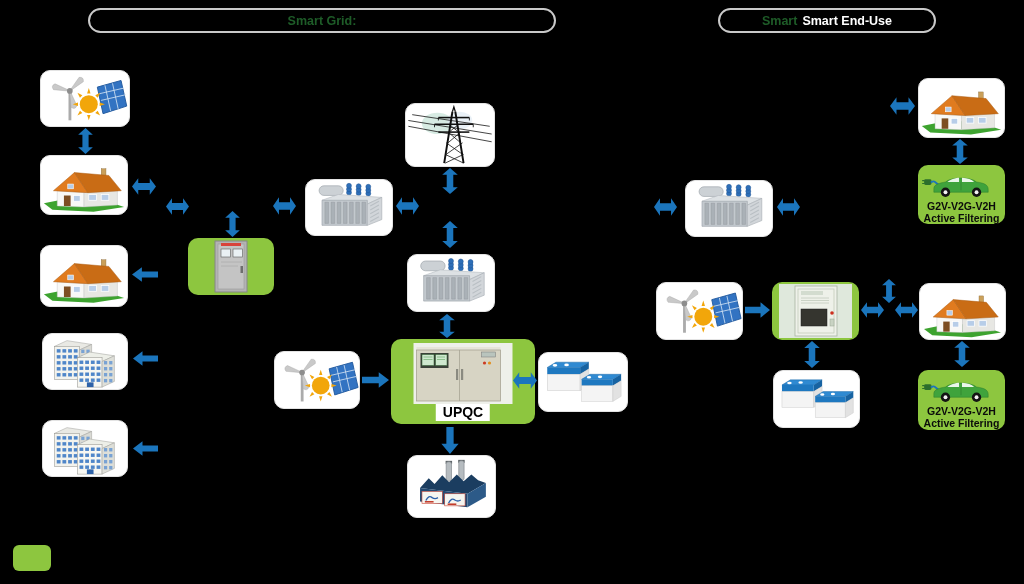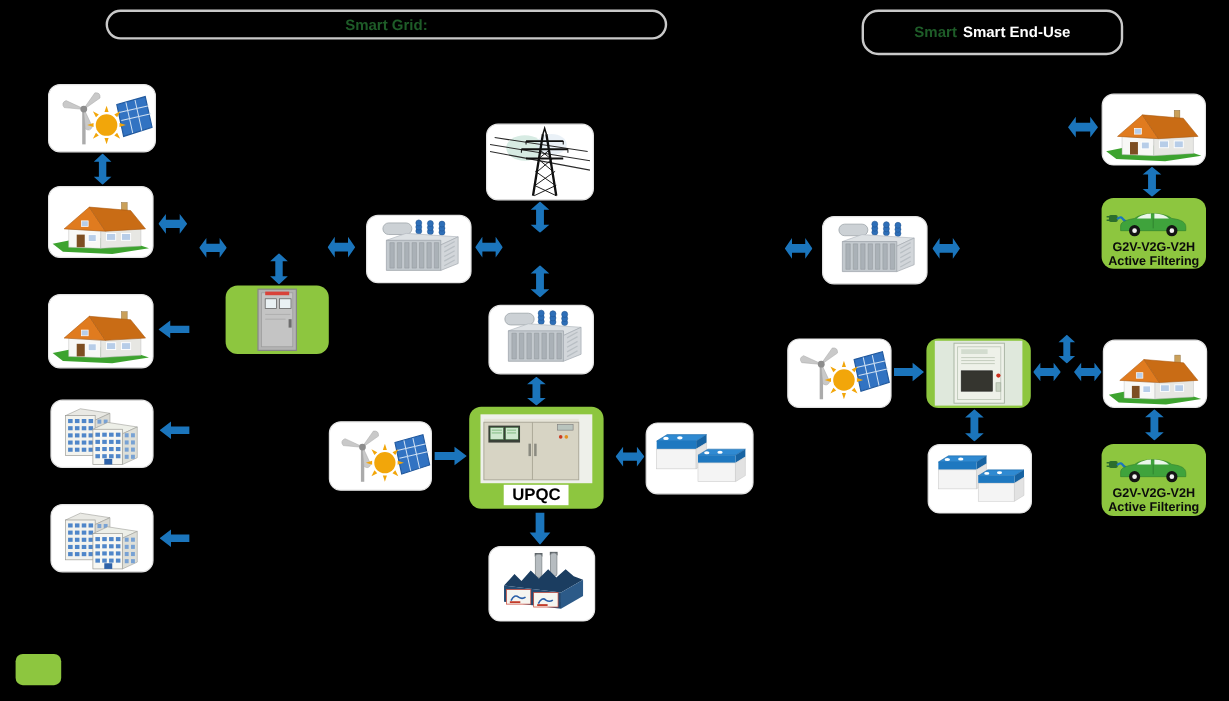"Smart" div.title-pill { height: 38px -> 25px }
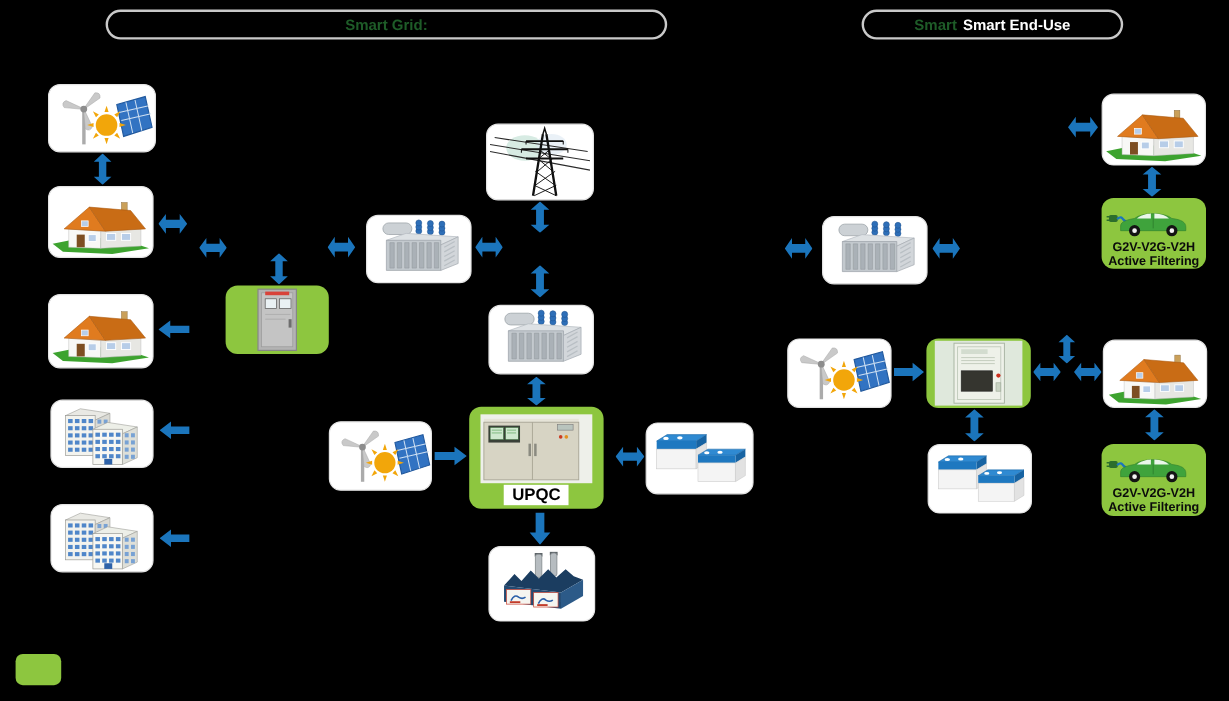"UPQC" div.node { width: 112px -> 144px }
